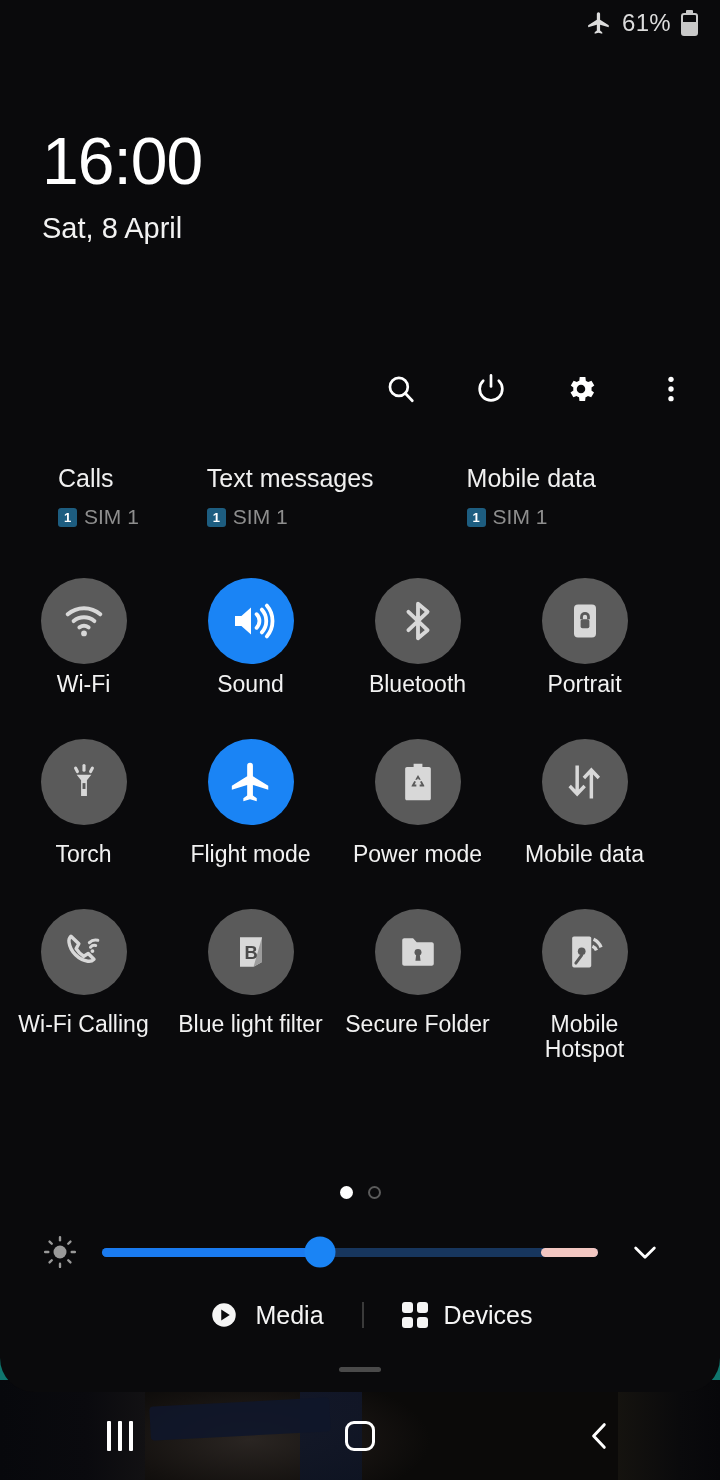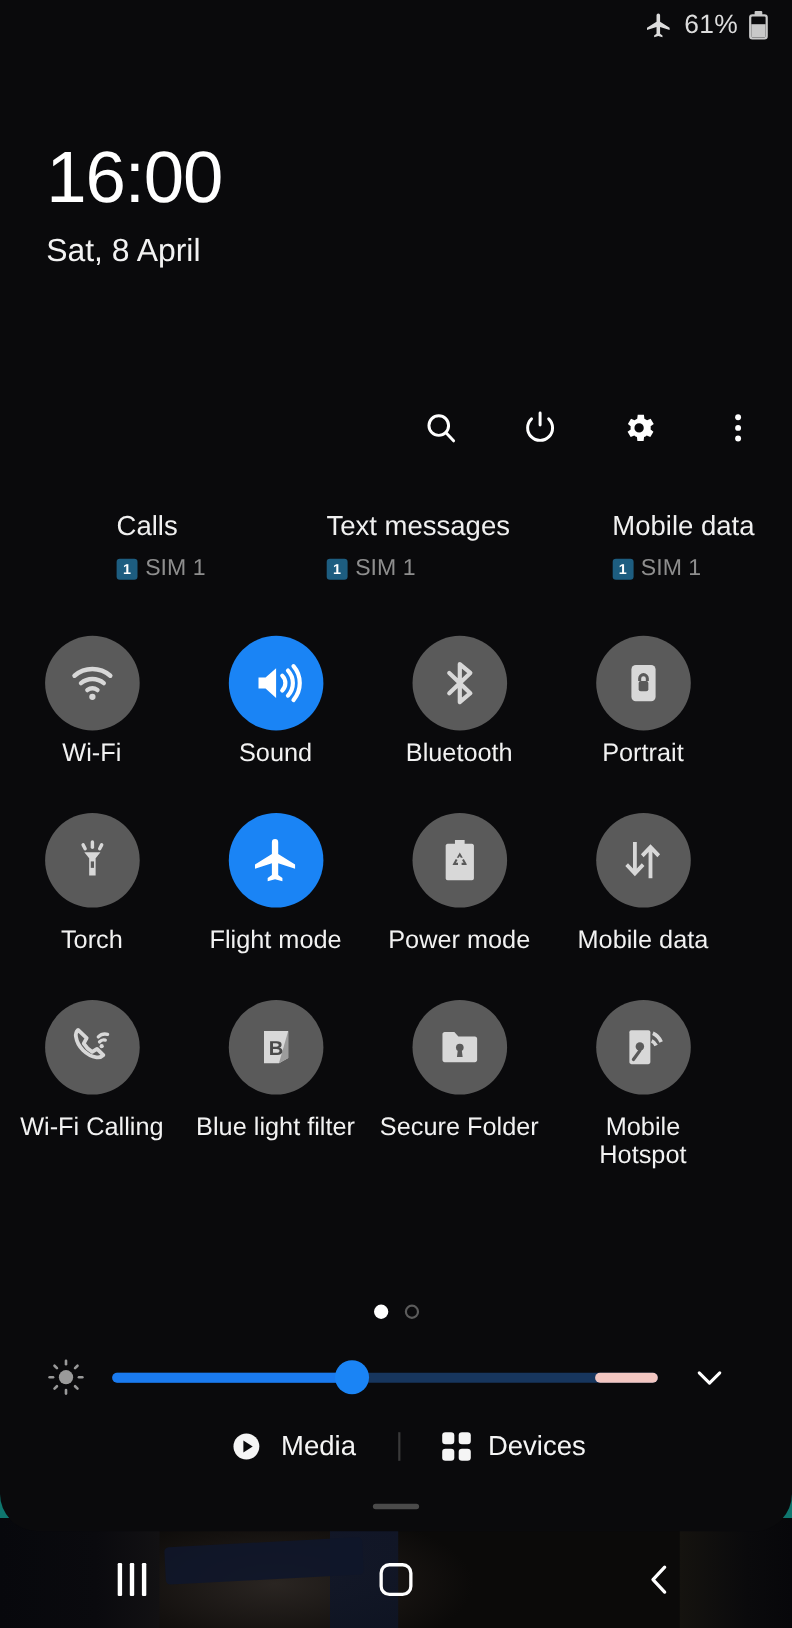"Calls" .sim-col.c1 { margin-left: 106px -> 58px }
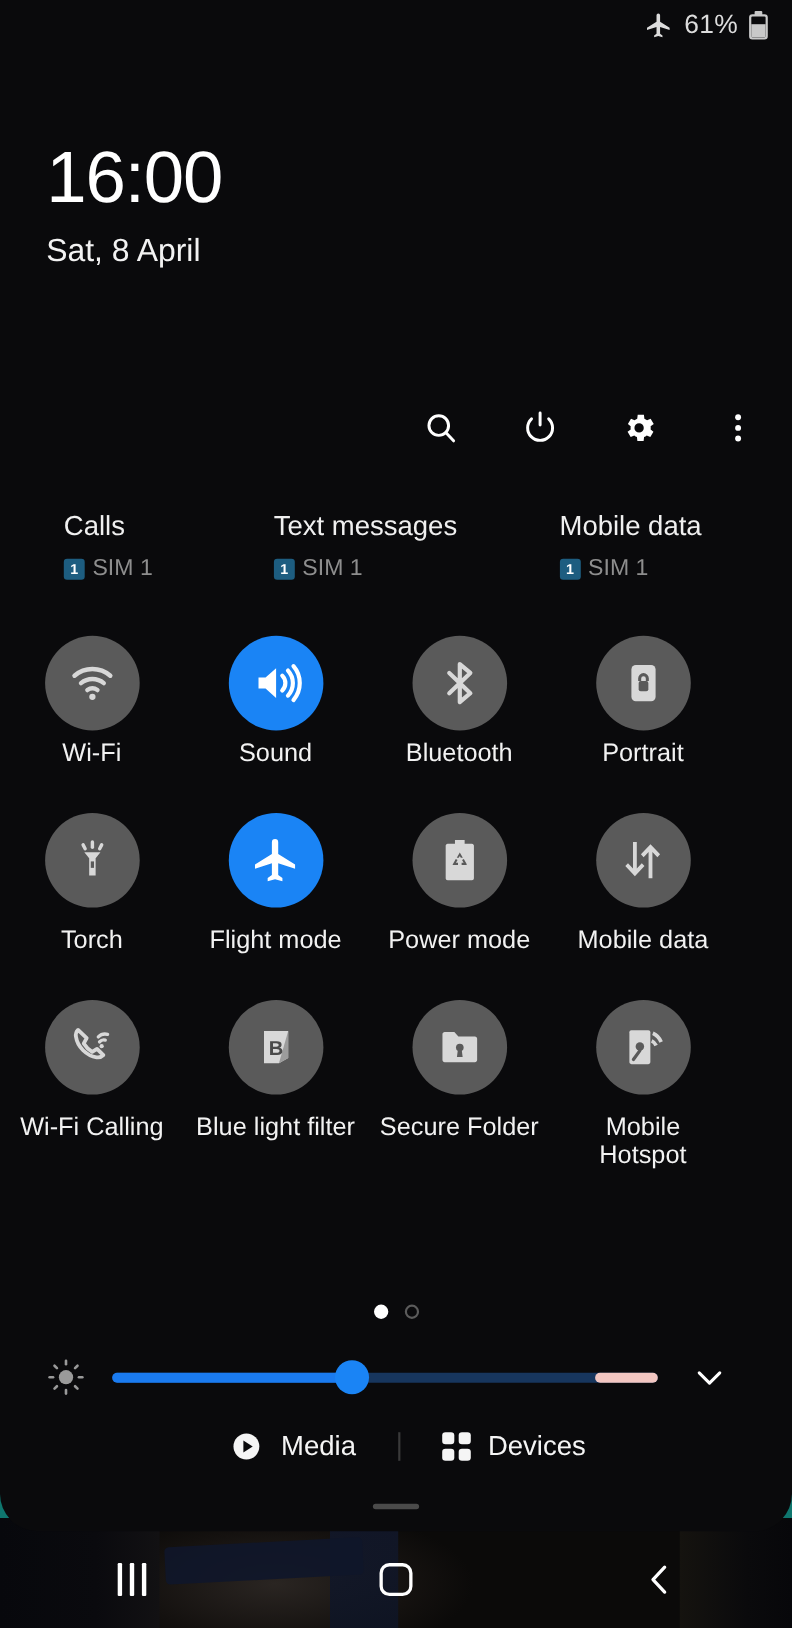"Text messages" .sim-col.c2 { margin-left: 110px -> 68px }
